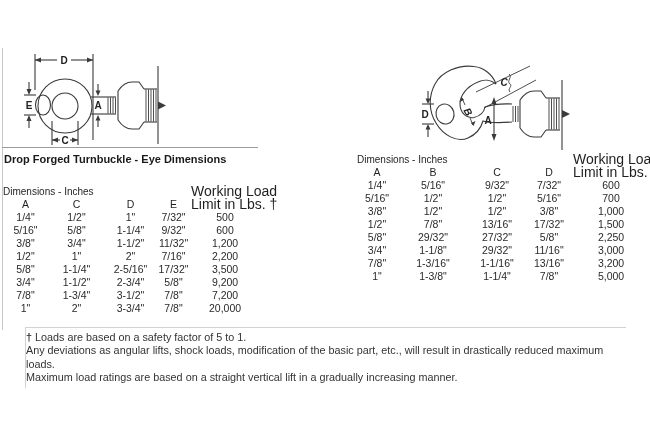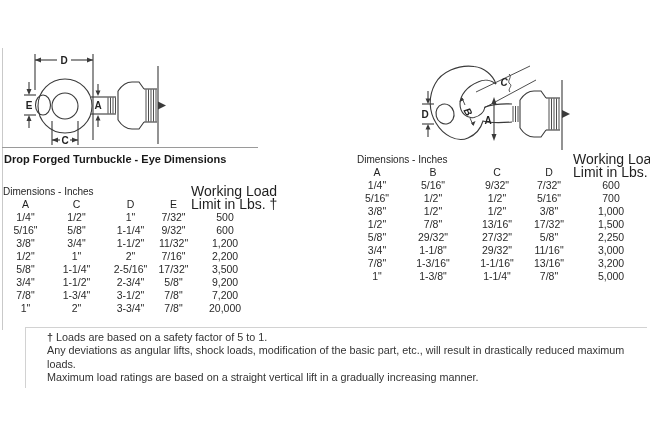"† Loads are based on" #notes { padding: 3px 0 4px 21px -> 3px 0 4px 0 }
